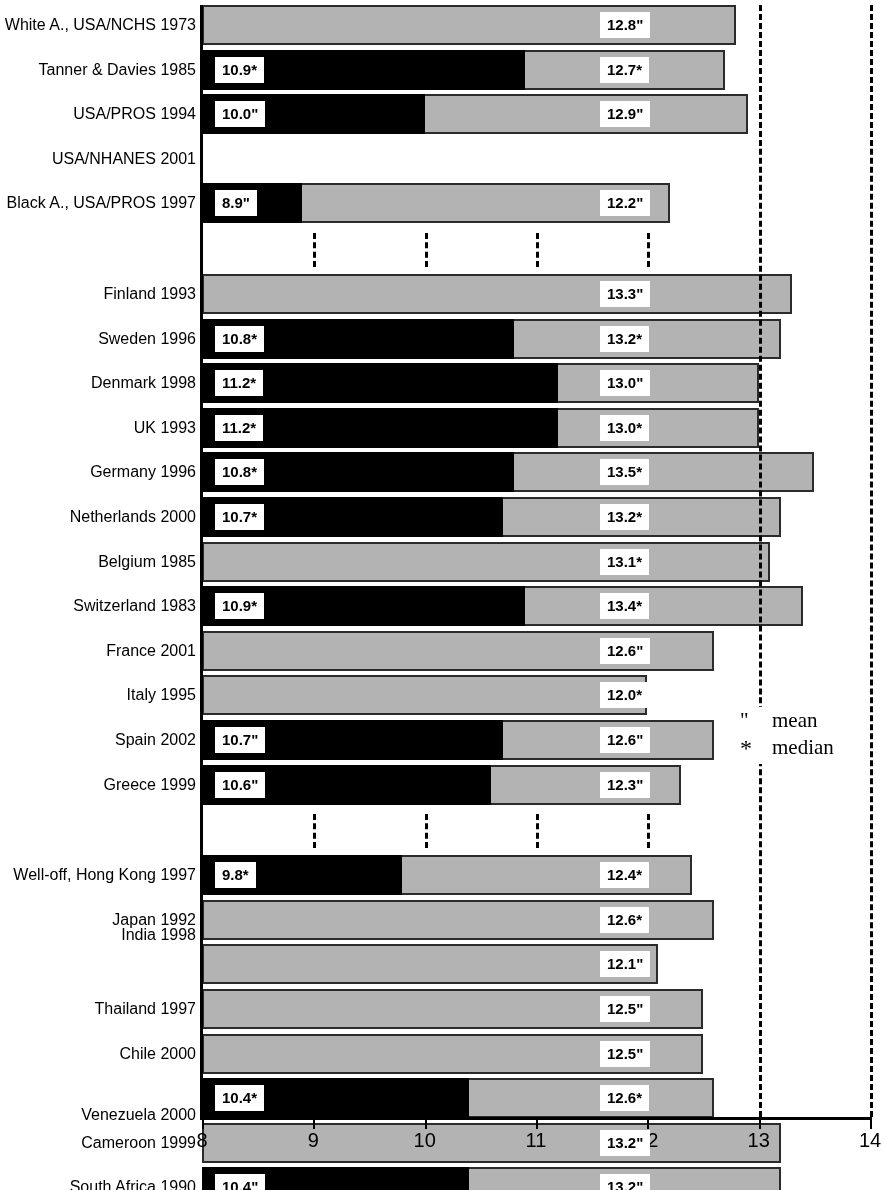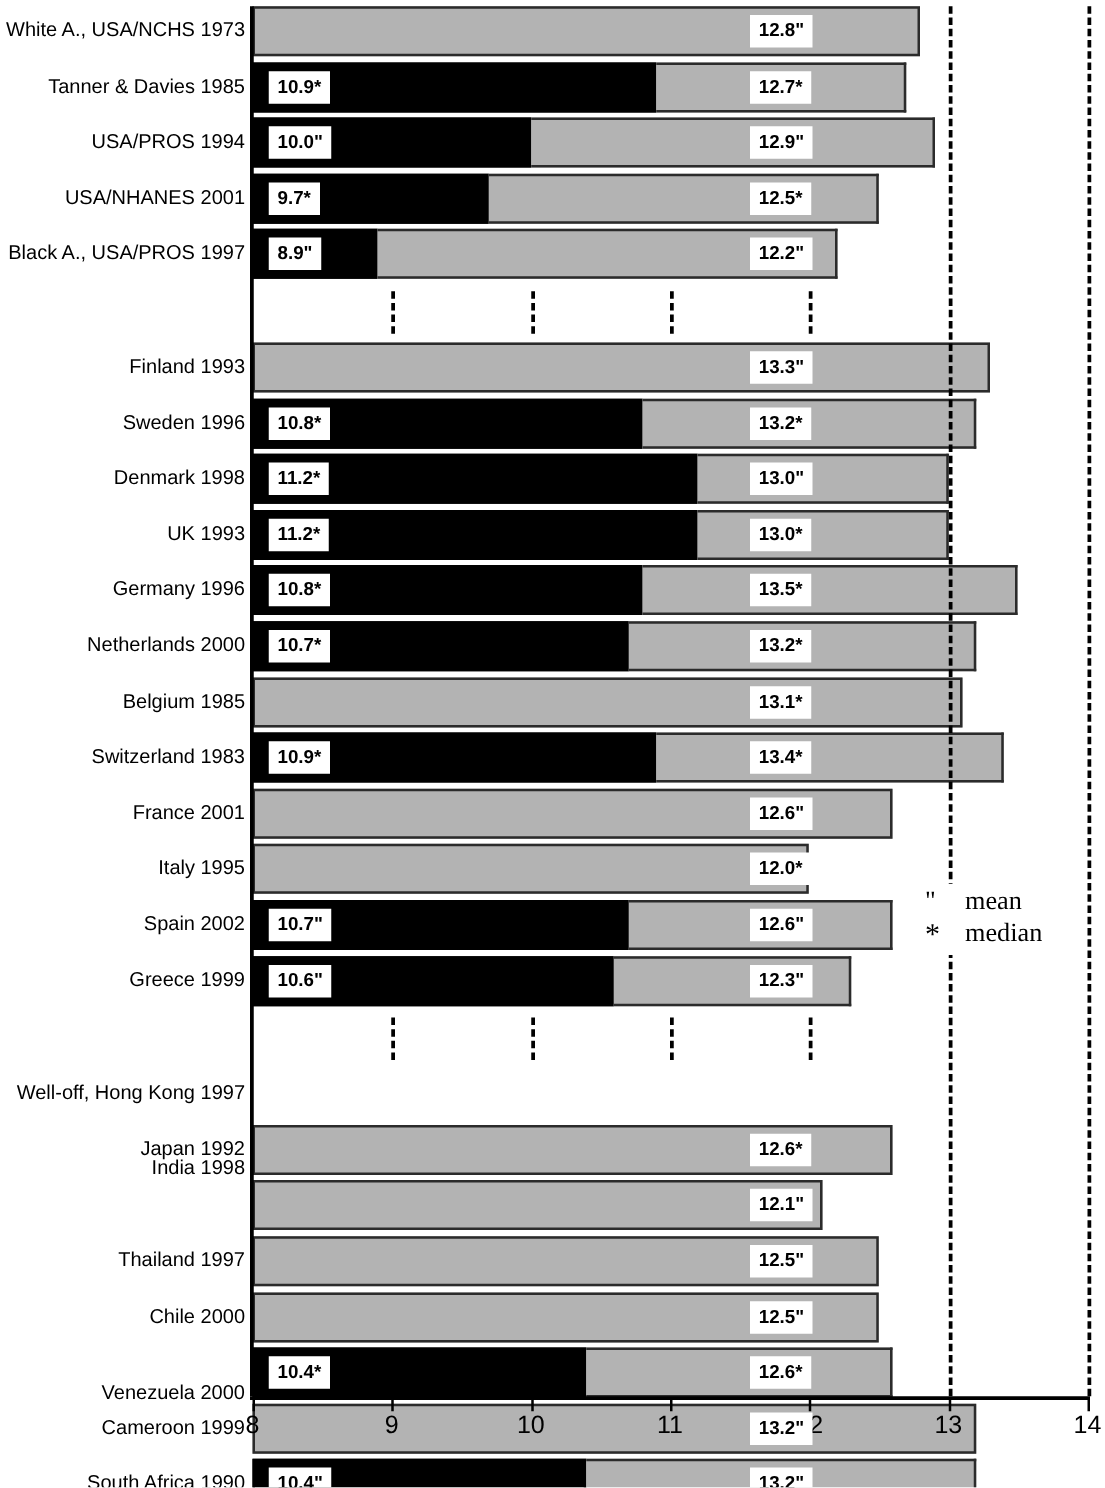"9.7*" div.bar-row { html: <div> <div></div> <div></div> <div>9.7*</div> <div>12.5*</div> </div> -> none }
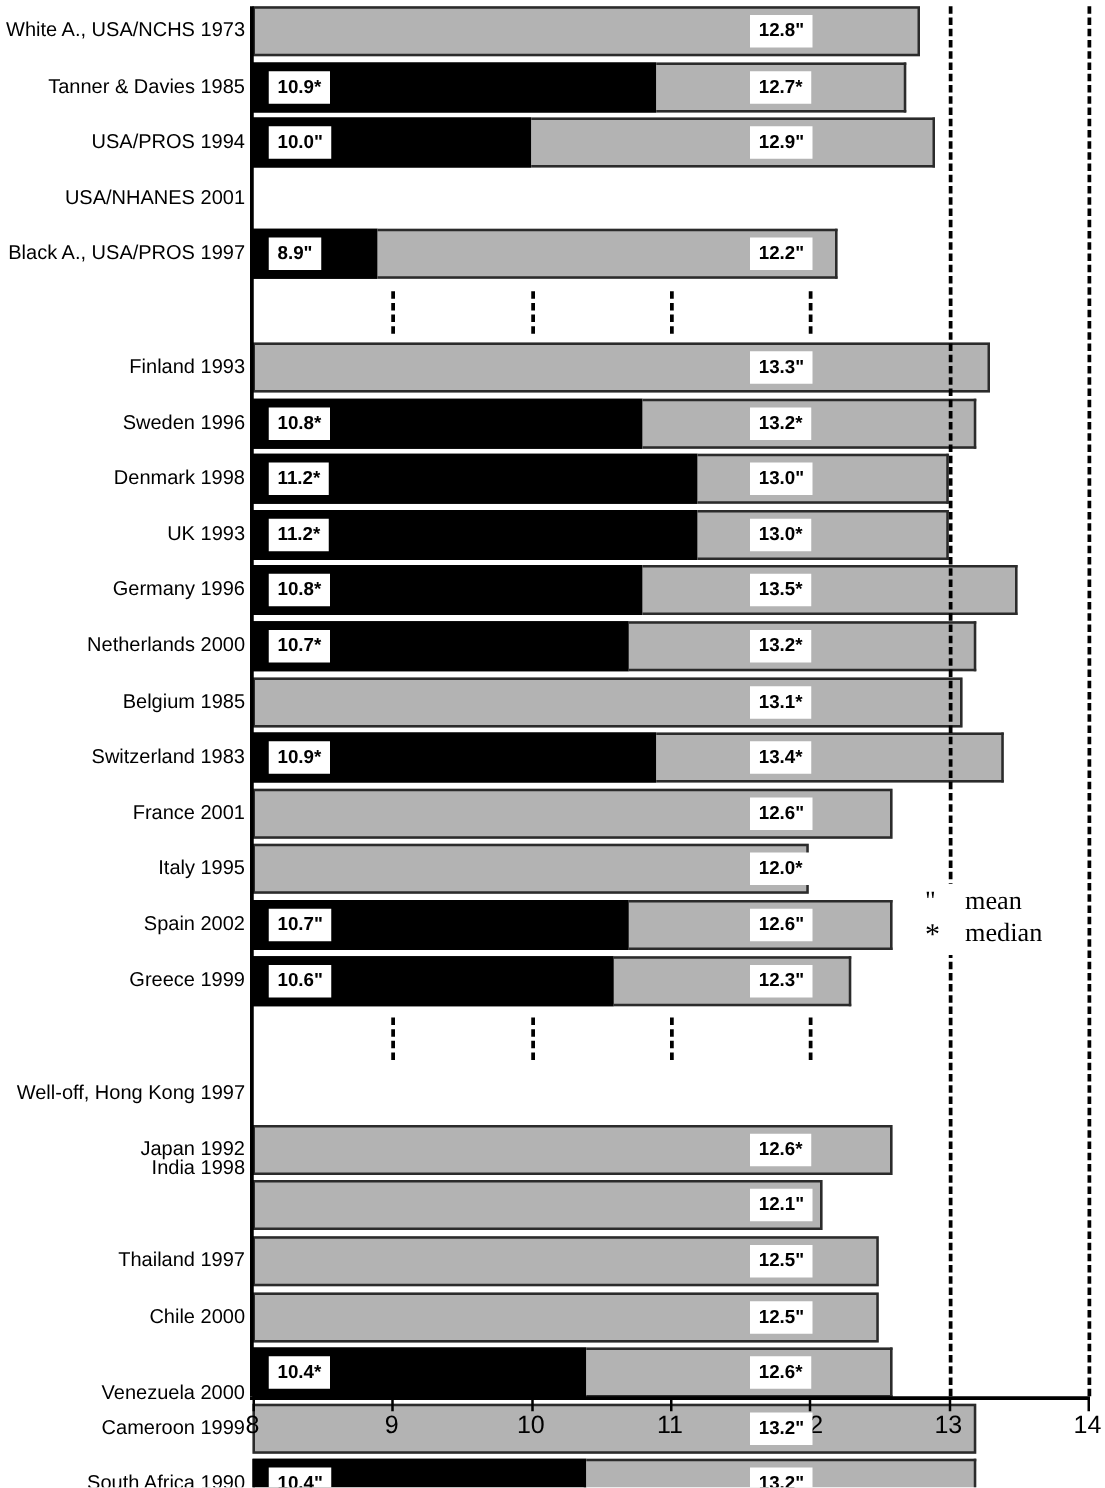"9.8*" div.bar-row { html: none -> <div> <div></div> <div></div> <div>9.8*</div> <div>12.4*</div> </div> }
